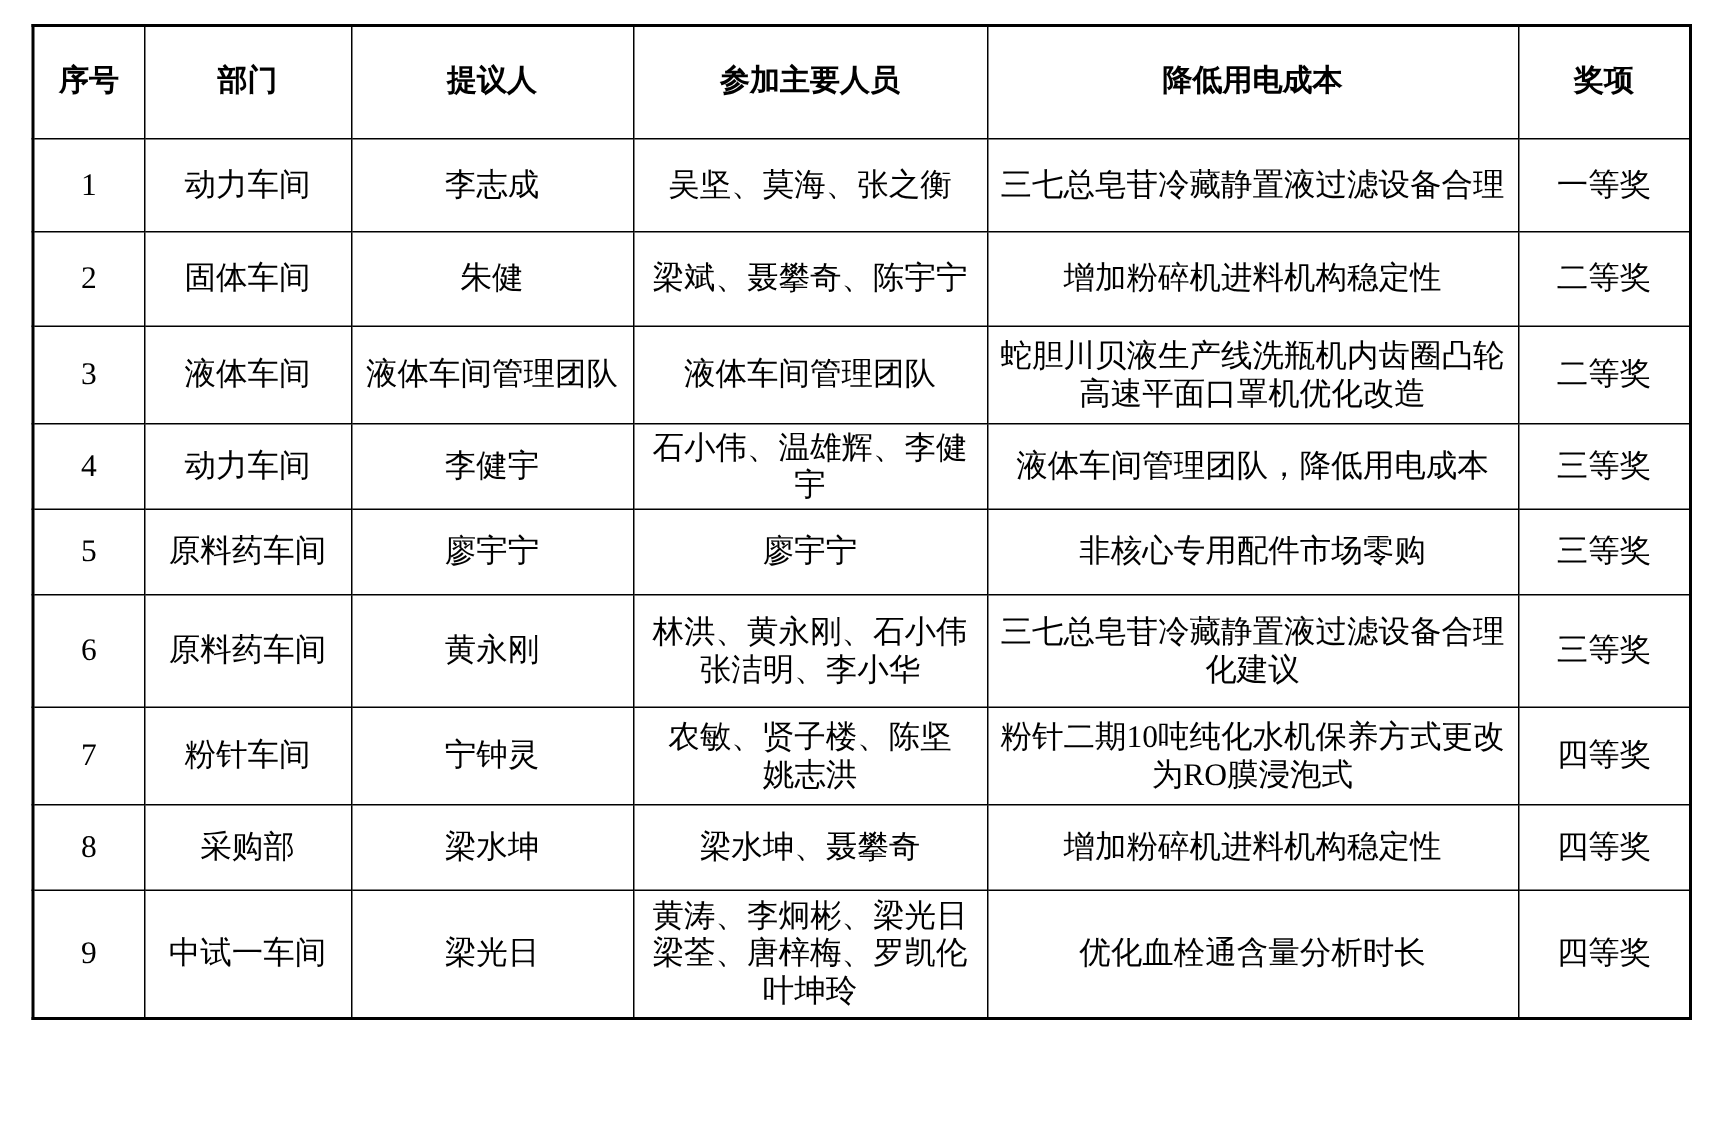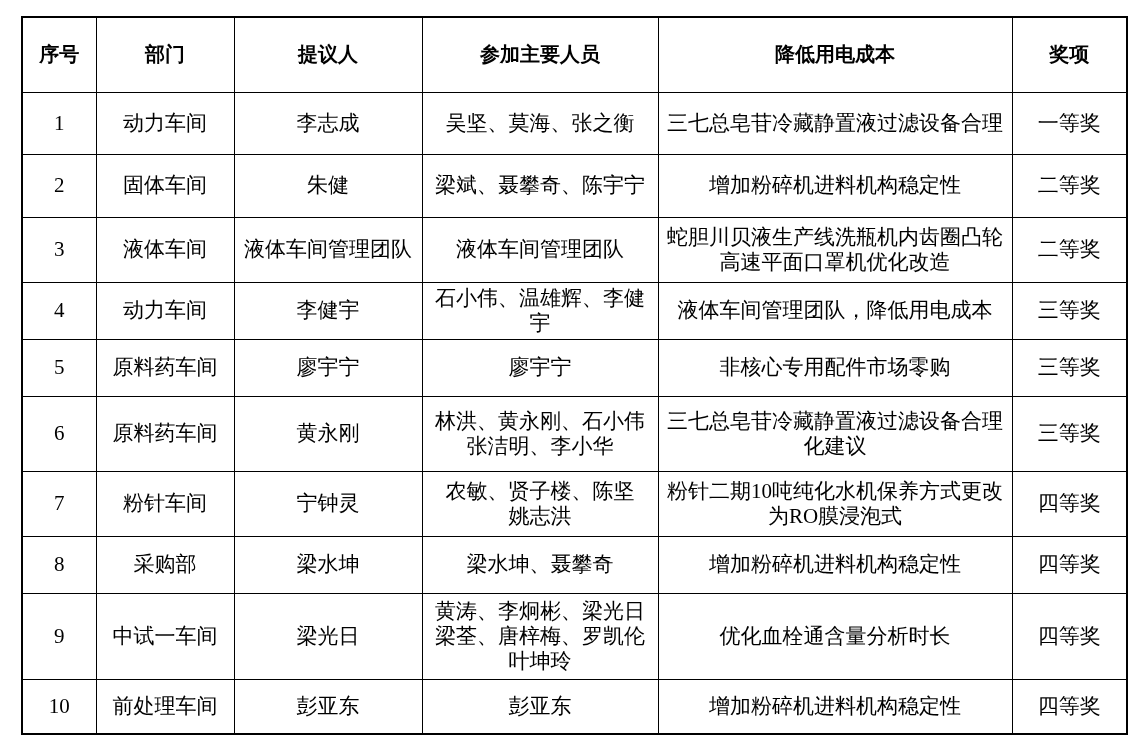"10" tr.r10 { html: <tr> <td>10</td> <td>前处理车间</td> <td>彭亚东</td> <td>彭亚东</td> <td>增加粉碎机进料机构稳定性</td> <td>四等奖</td> </tr> -> none }
